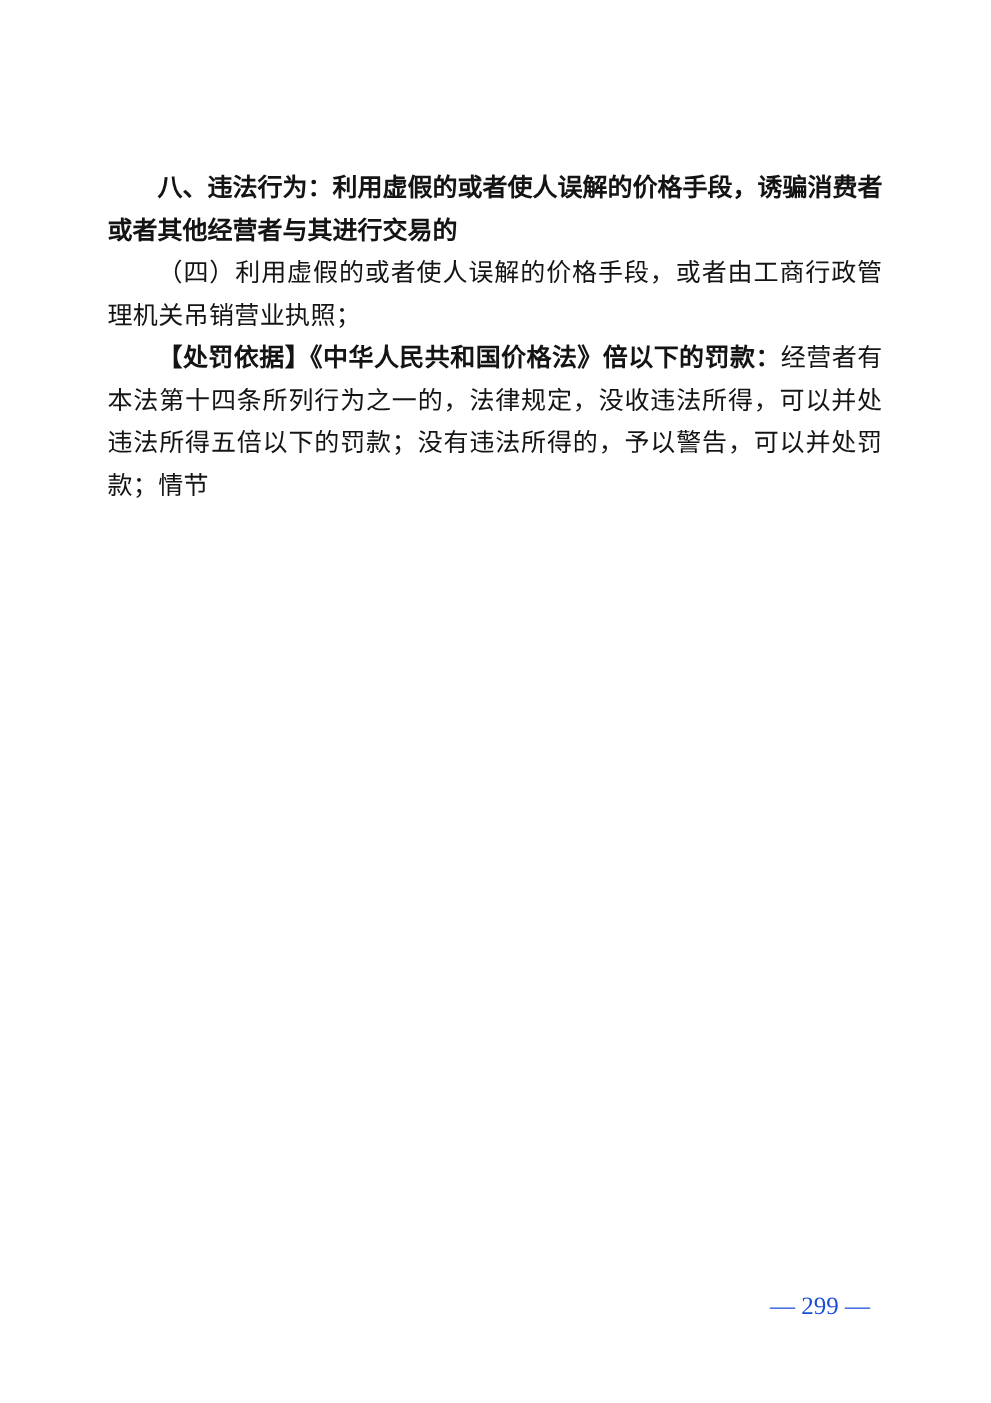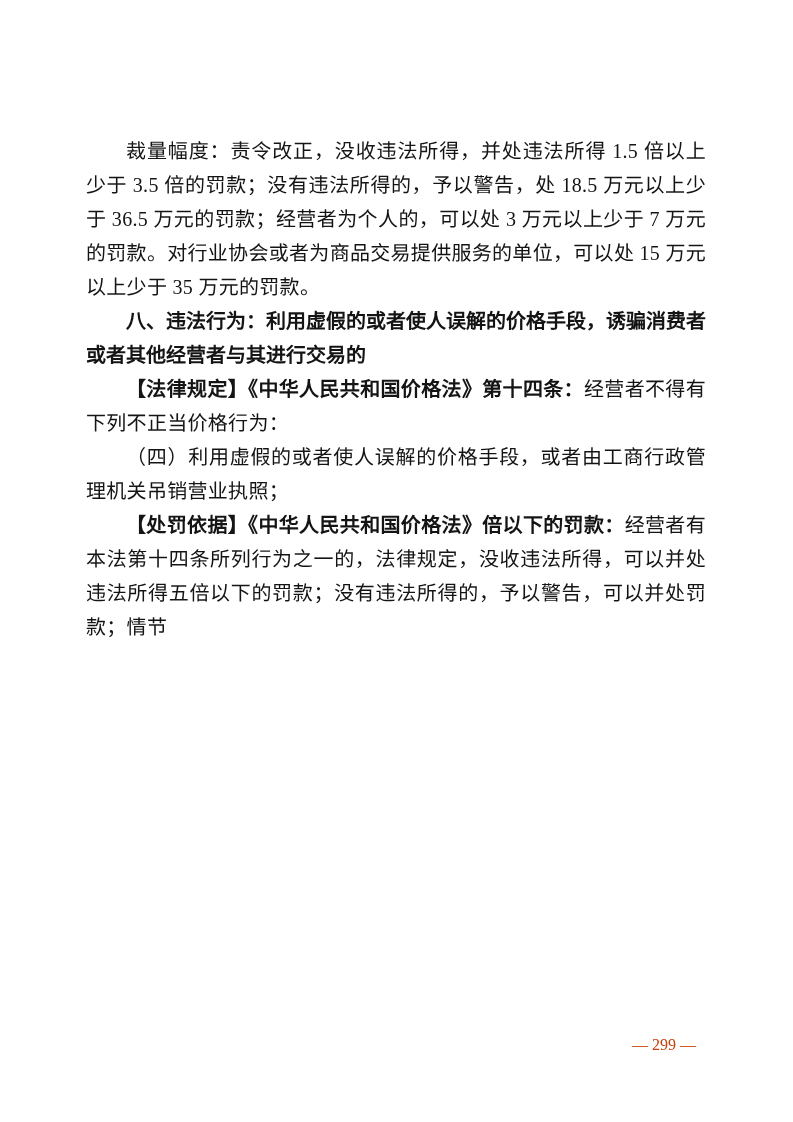"裁量幅度：责令改正，没收违法所得，并处违法所得 1.5 倍以上少于 3.5" p.para { html: <p><span>裁量幅度：责令改正，没收违法所得，并处违法所得 1.5 倍以上少于 3.5 倍的罚款；没有违法所得的，予以警告，处 18.5 万元以上少于 36.5 万元的罚款；经营者为个人的，可以处 3 万元以上少于 7 万元的罚款。对行业协会或者为商品交易提供服务的单位，可以处 15 万元以上少于 35 万元的罚款。</span></p> -> none }
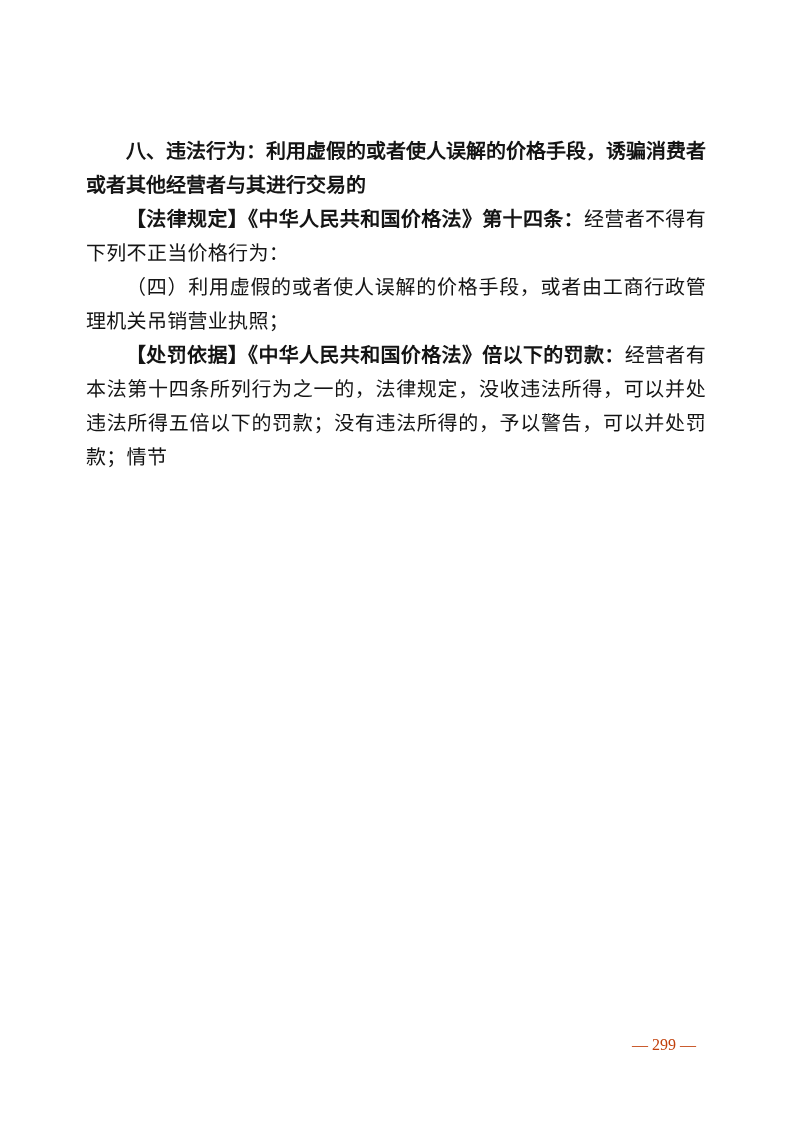"【法律规定】《中华人民共和国价格法》第十四条：经营者不得有下列不正当价格行为：" p.para { html: <p><span>【法律规定】《中华人民共和国价格法》第十四条：</span><span>经营者不得有下列不正当价格行为：</span></p> -> none }
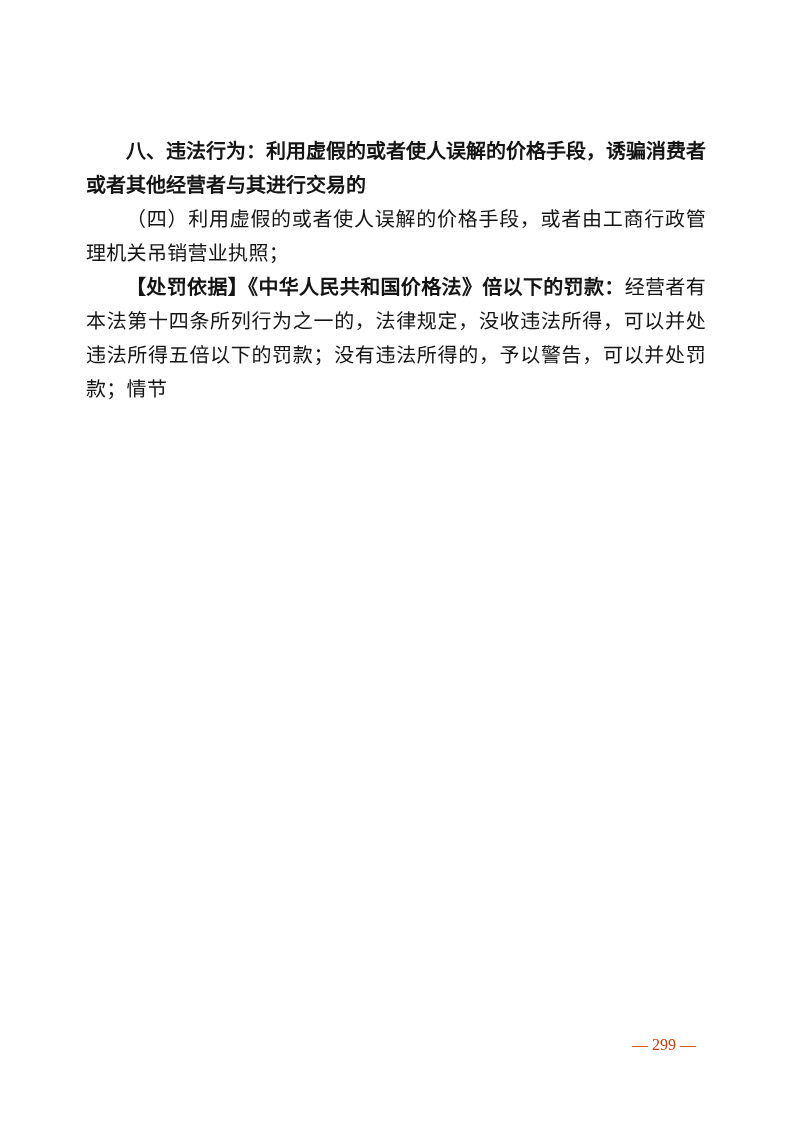"— 299 —" .page-footer { color: #c2410c -> #1d4ed8; font-size: 16px -> 20px }
